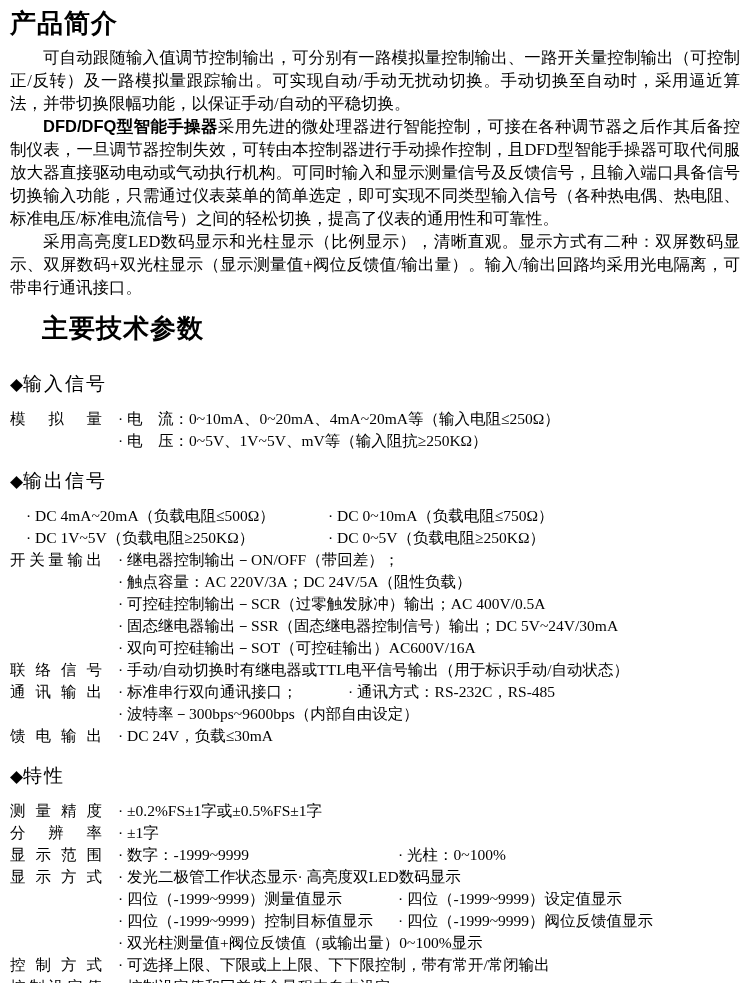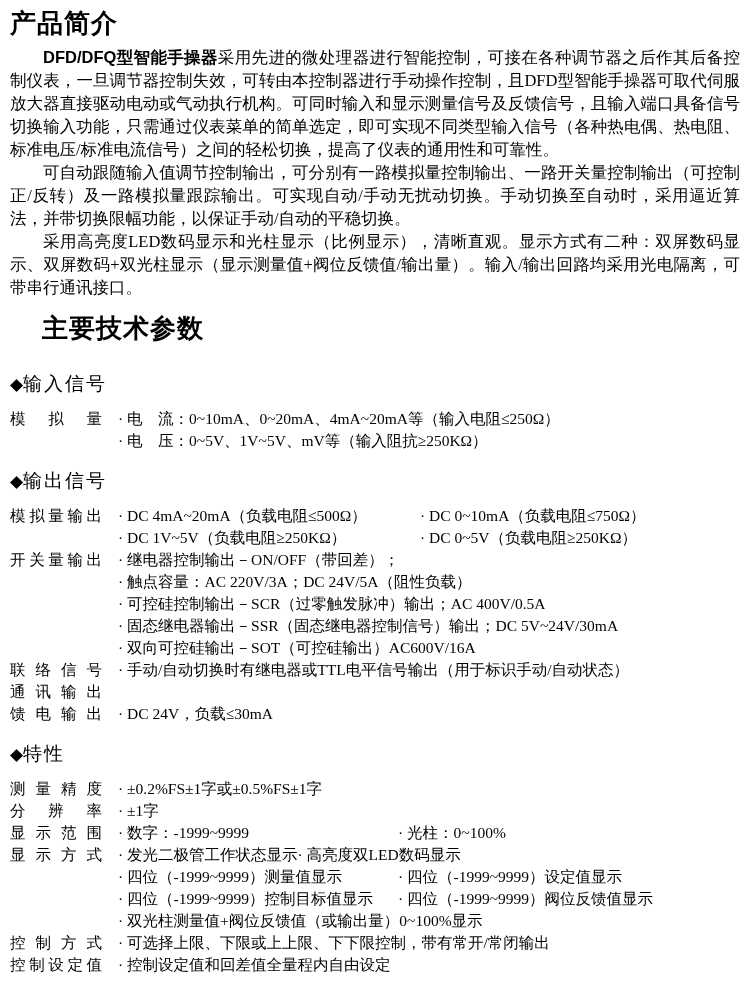"DFD/DFQ型智能手操器采用先进的微处理器进行智能控制，可接在各种调节器之后作" p { order: before "可自动跟随输入值调节控制输出，可分别有一路模拟量控制输出、一路开关量控制输出（可" -> after "可自动跟随输入值调节控制输出，可分别有一路模拟量控制输出、一路开关量控制输出（可" }
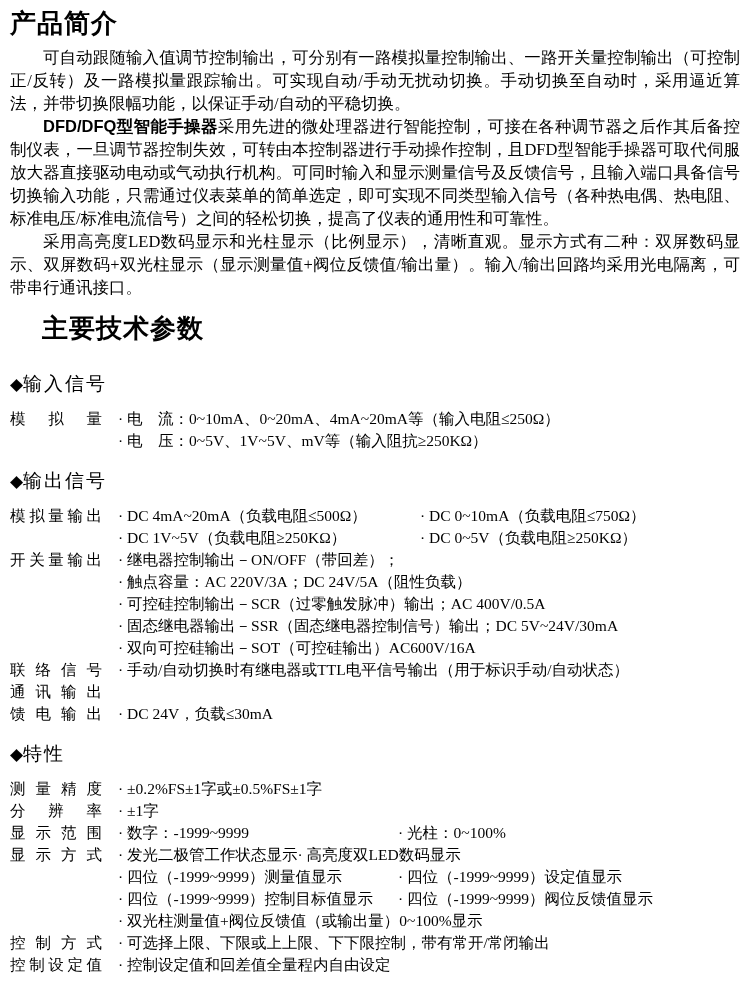"模拟量输出" div.spec-label { html: <div>模拟量输出</div> -> none }
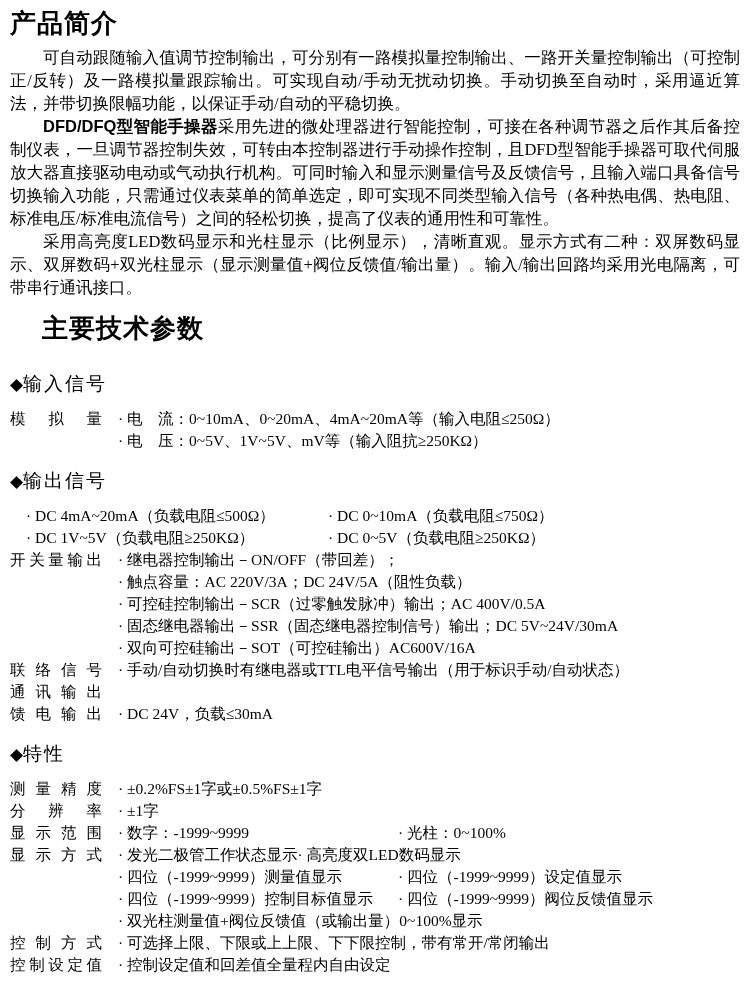"· 标准串行双向通讯接口；" div.spec-content { html: none -> <div> <div> <span>· 标准串行双向通讯接口；</span> <span>· 通讯方式：RS-232C，RS-485</span> </div> <div> <span>· 波特率－300bps~9600bps（内部自由设定）</span> </div> </div> }
